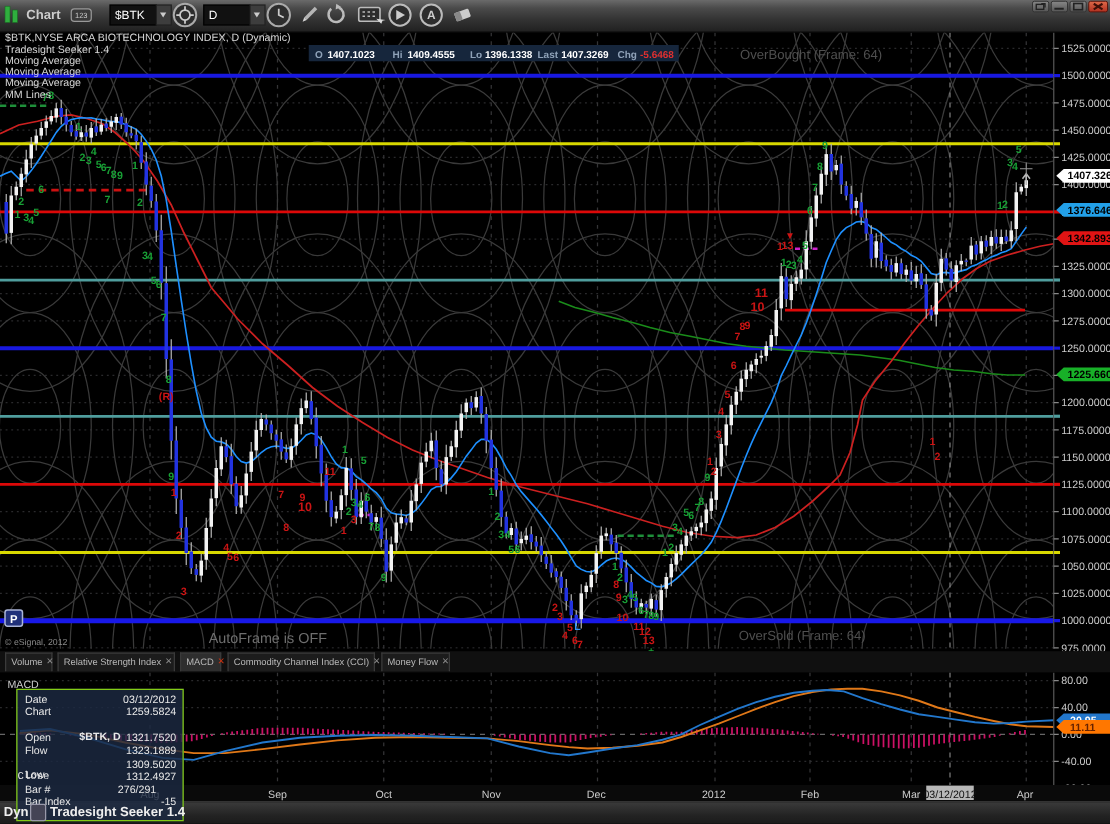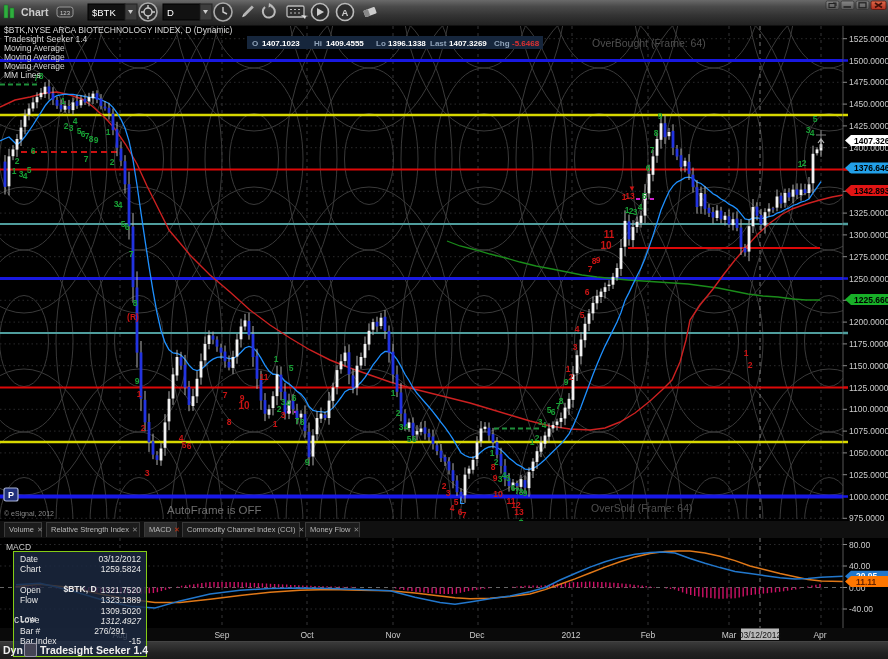"1312.4927" div { font-style: italic -> none }
